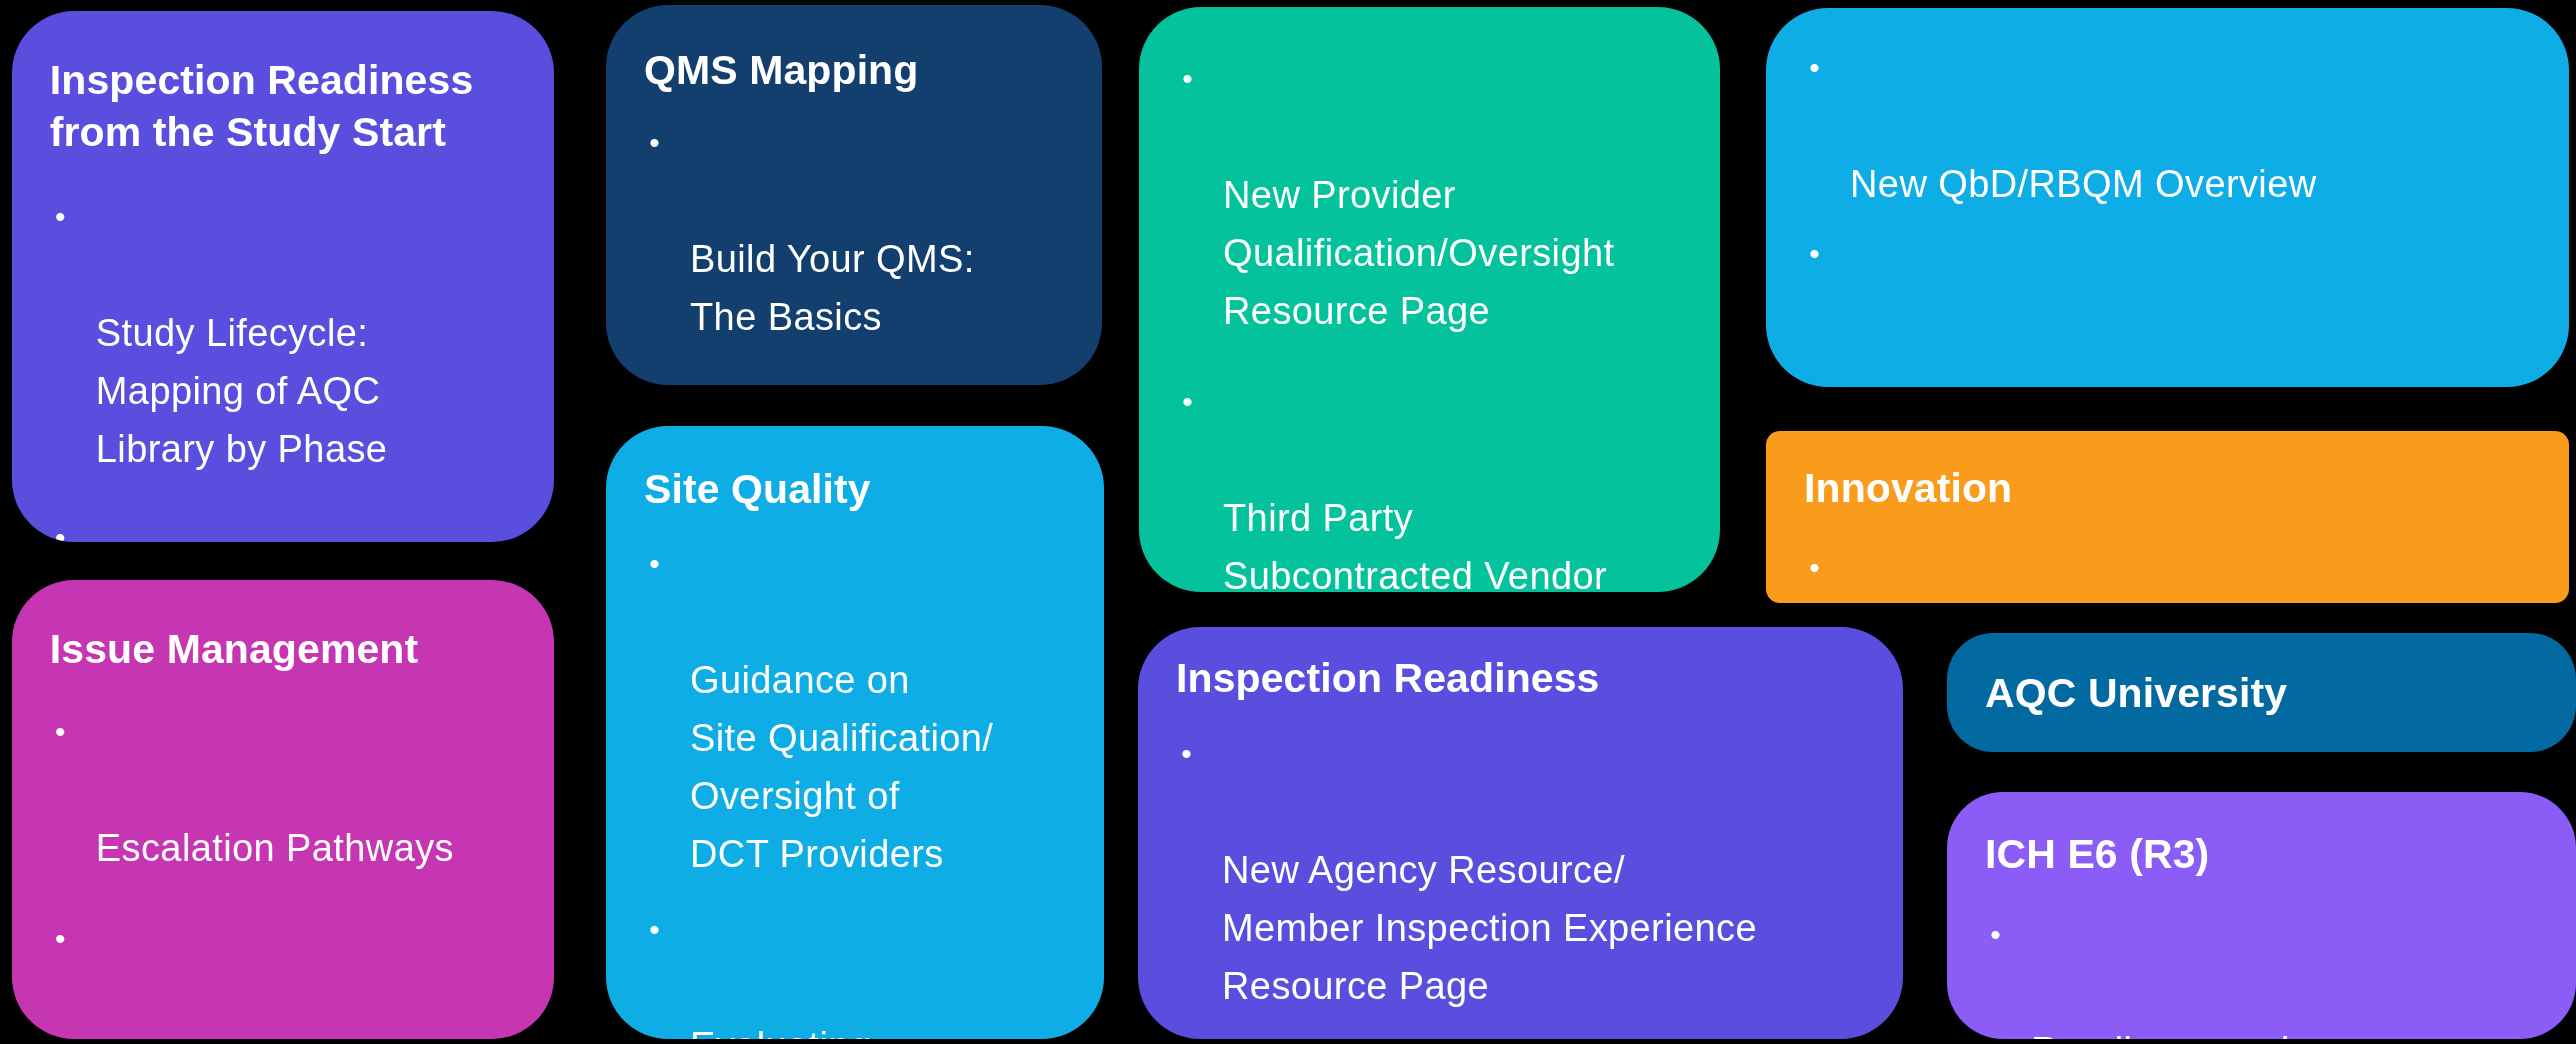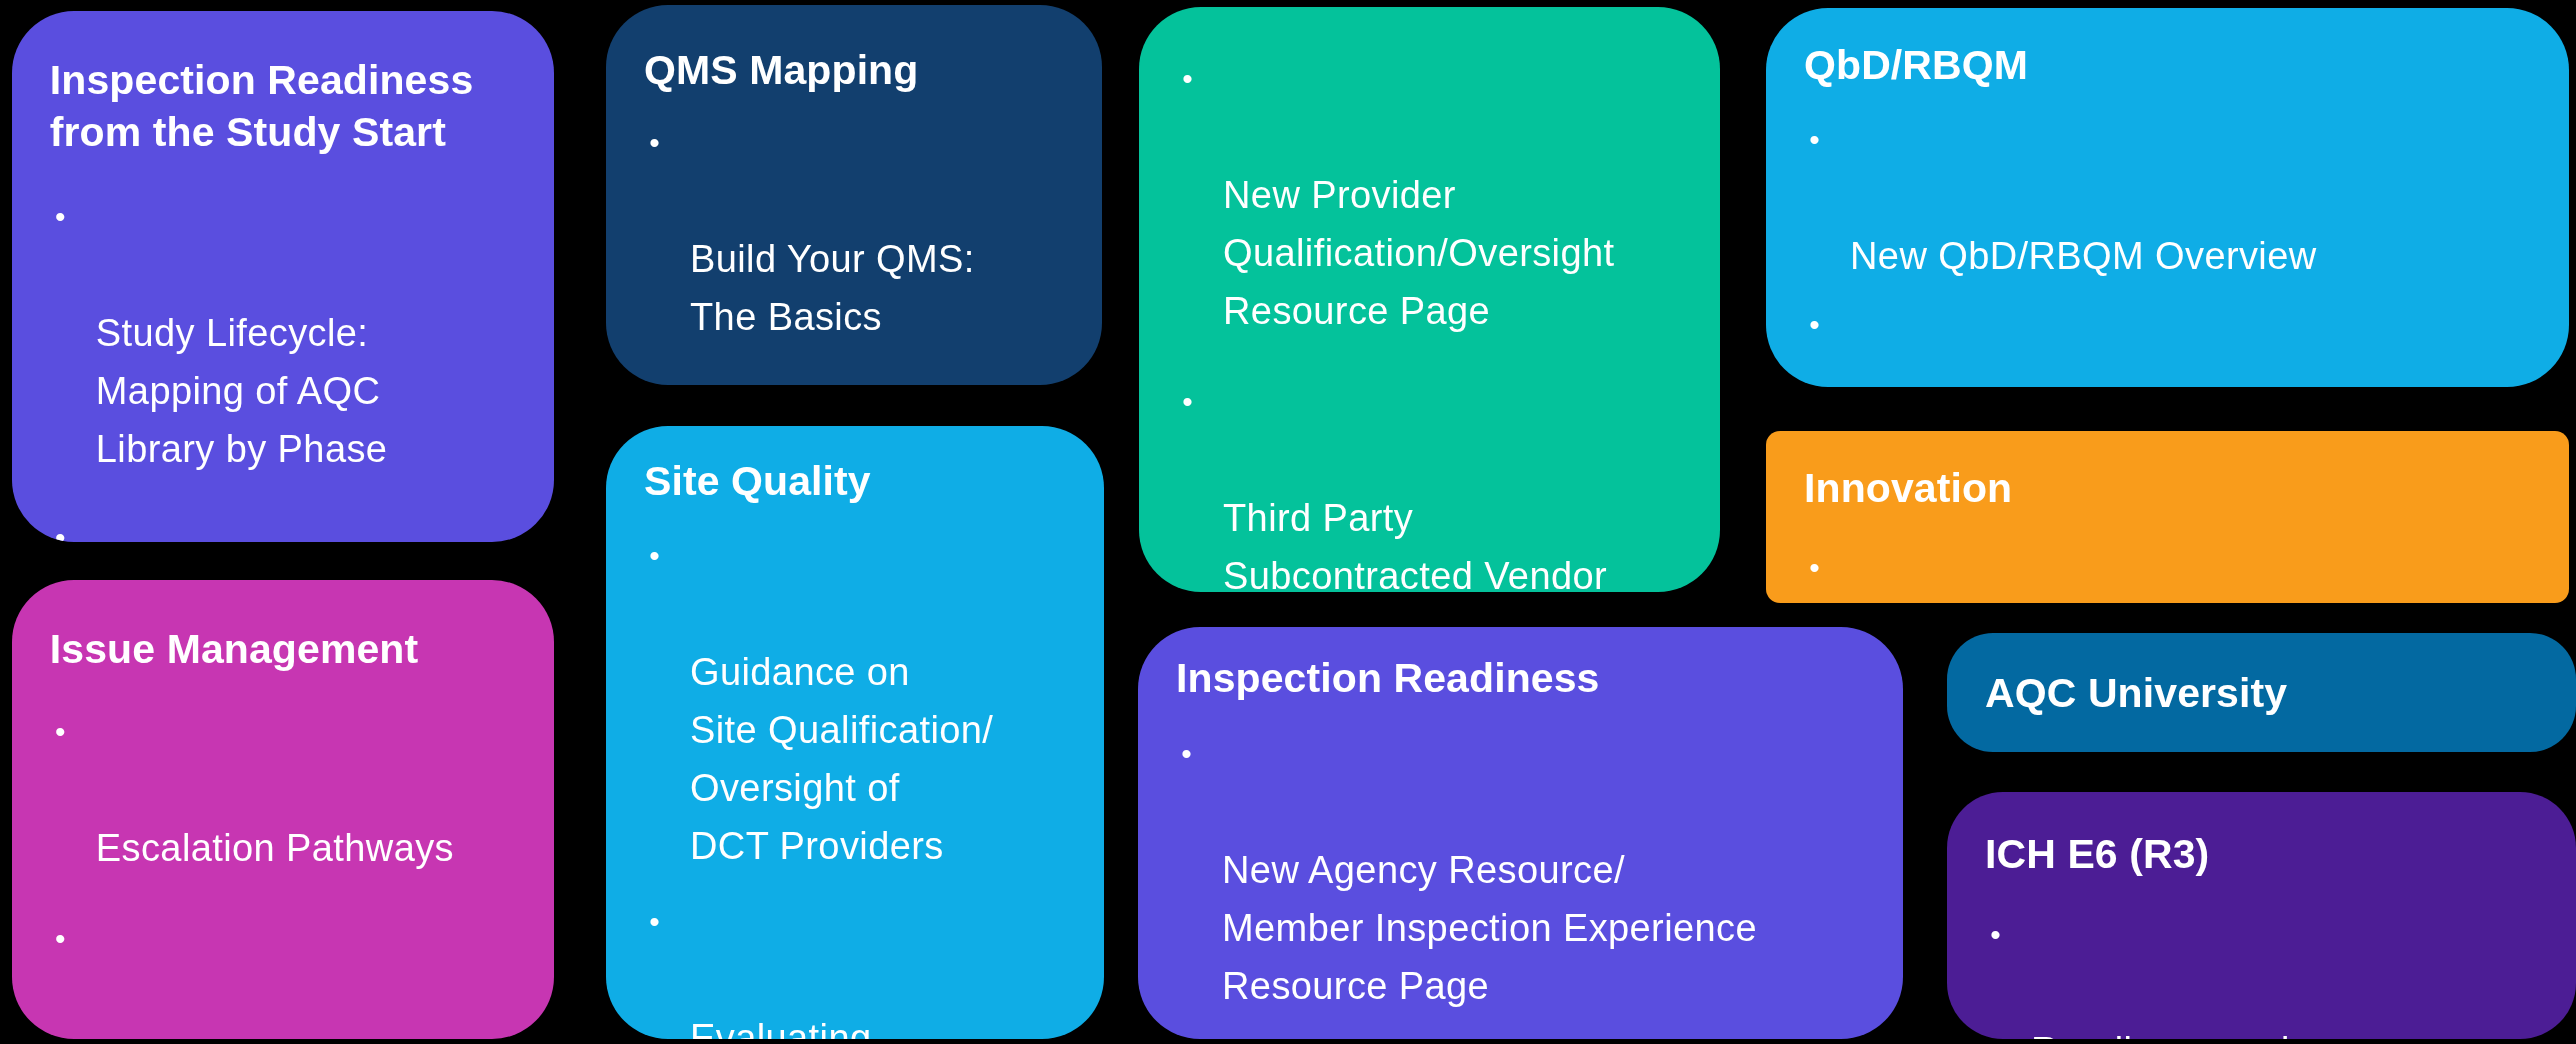"QbD/RBQM" h2.title { html: <h2>QbD/RBQM</h2> -> none }
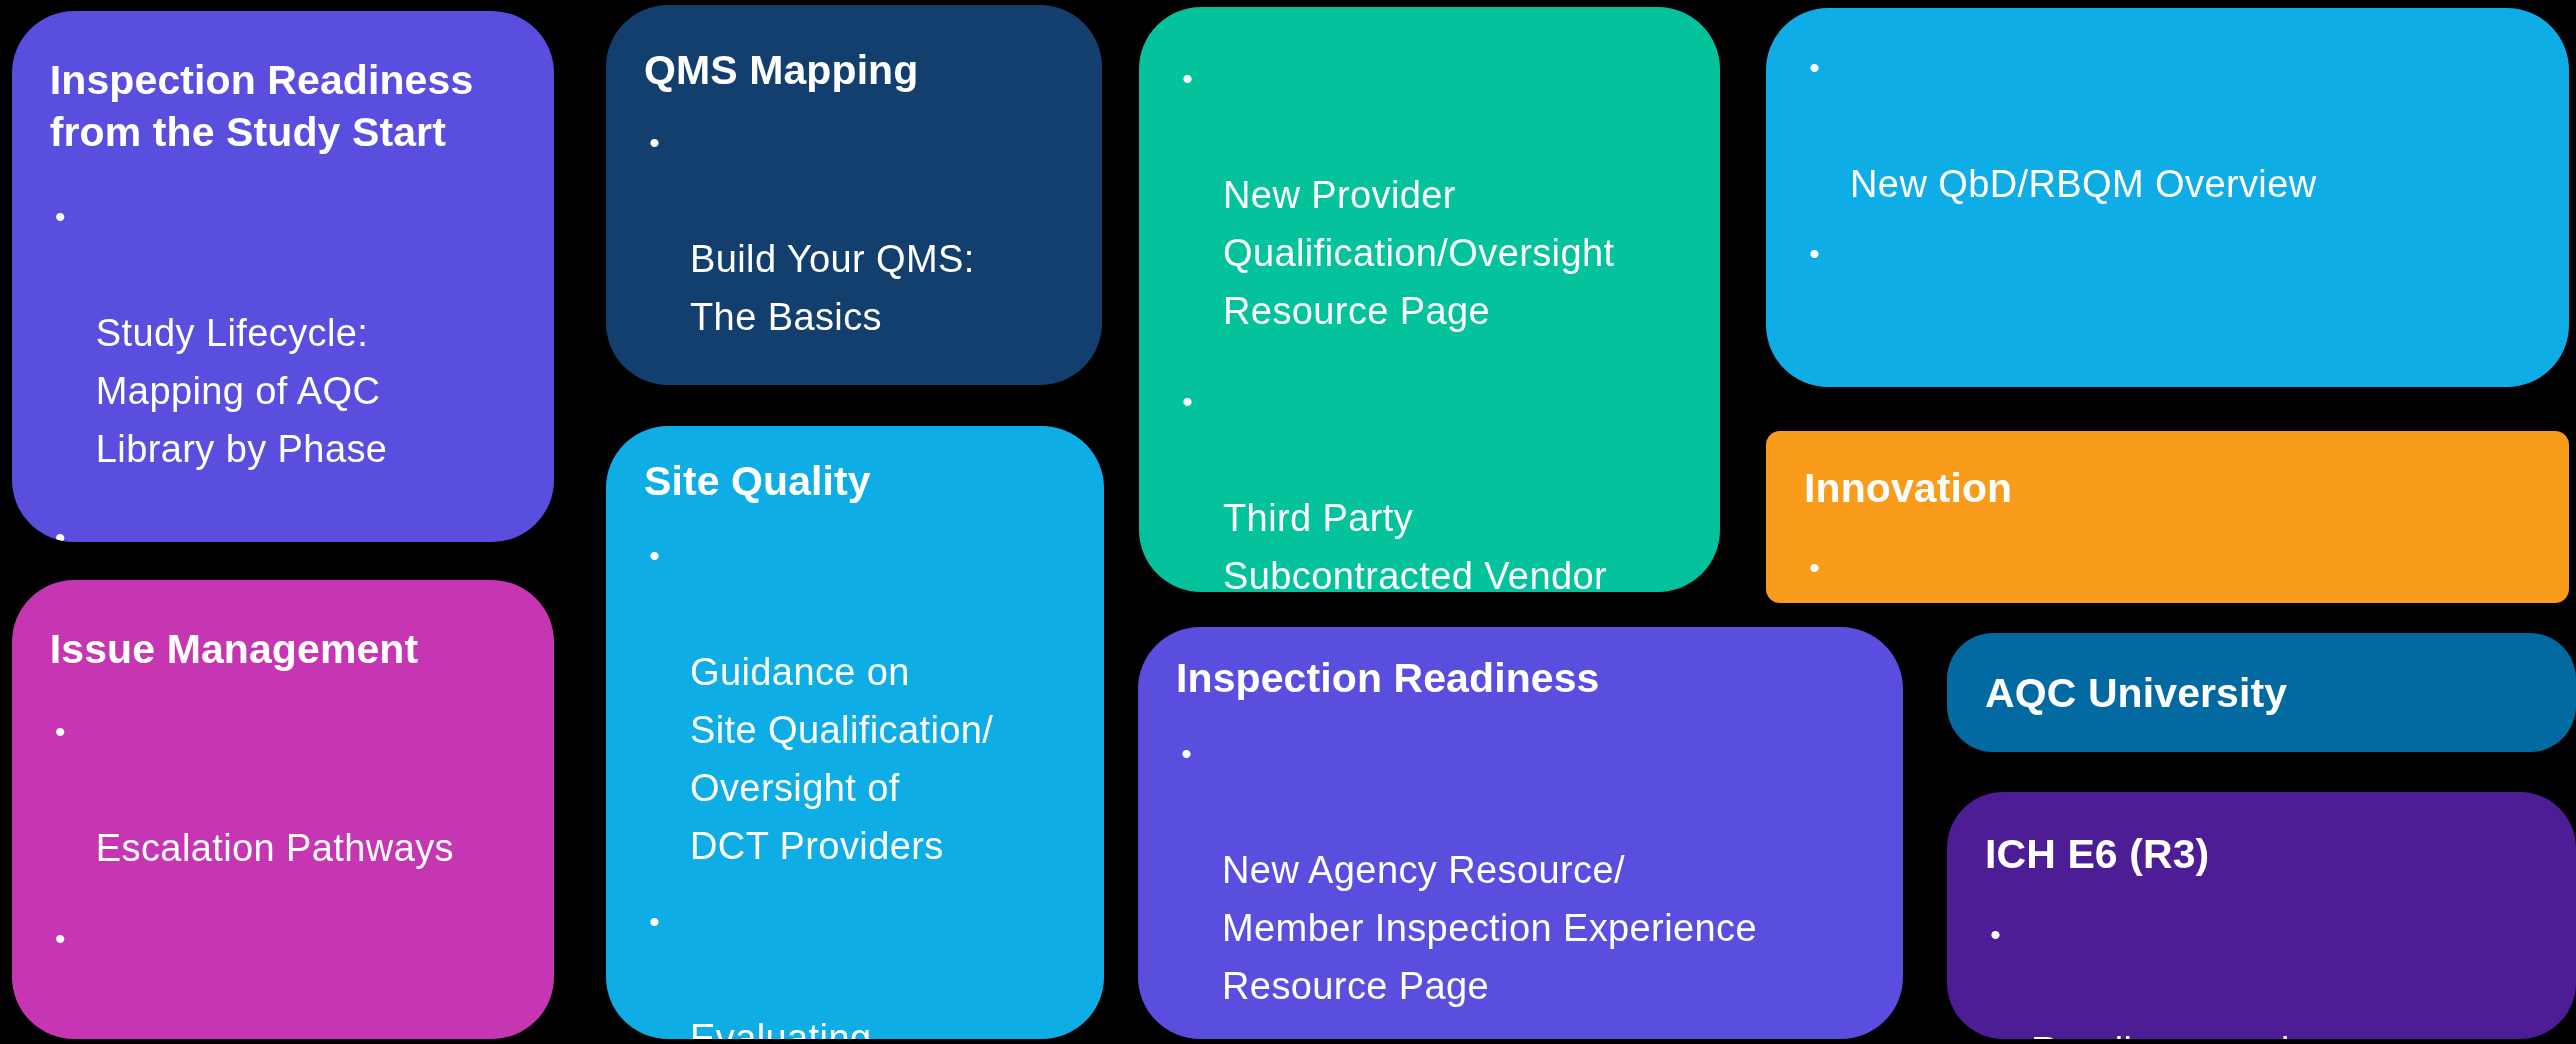"Site Quality" .c4 { padding-top: 29px -> 37px }
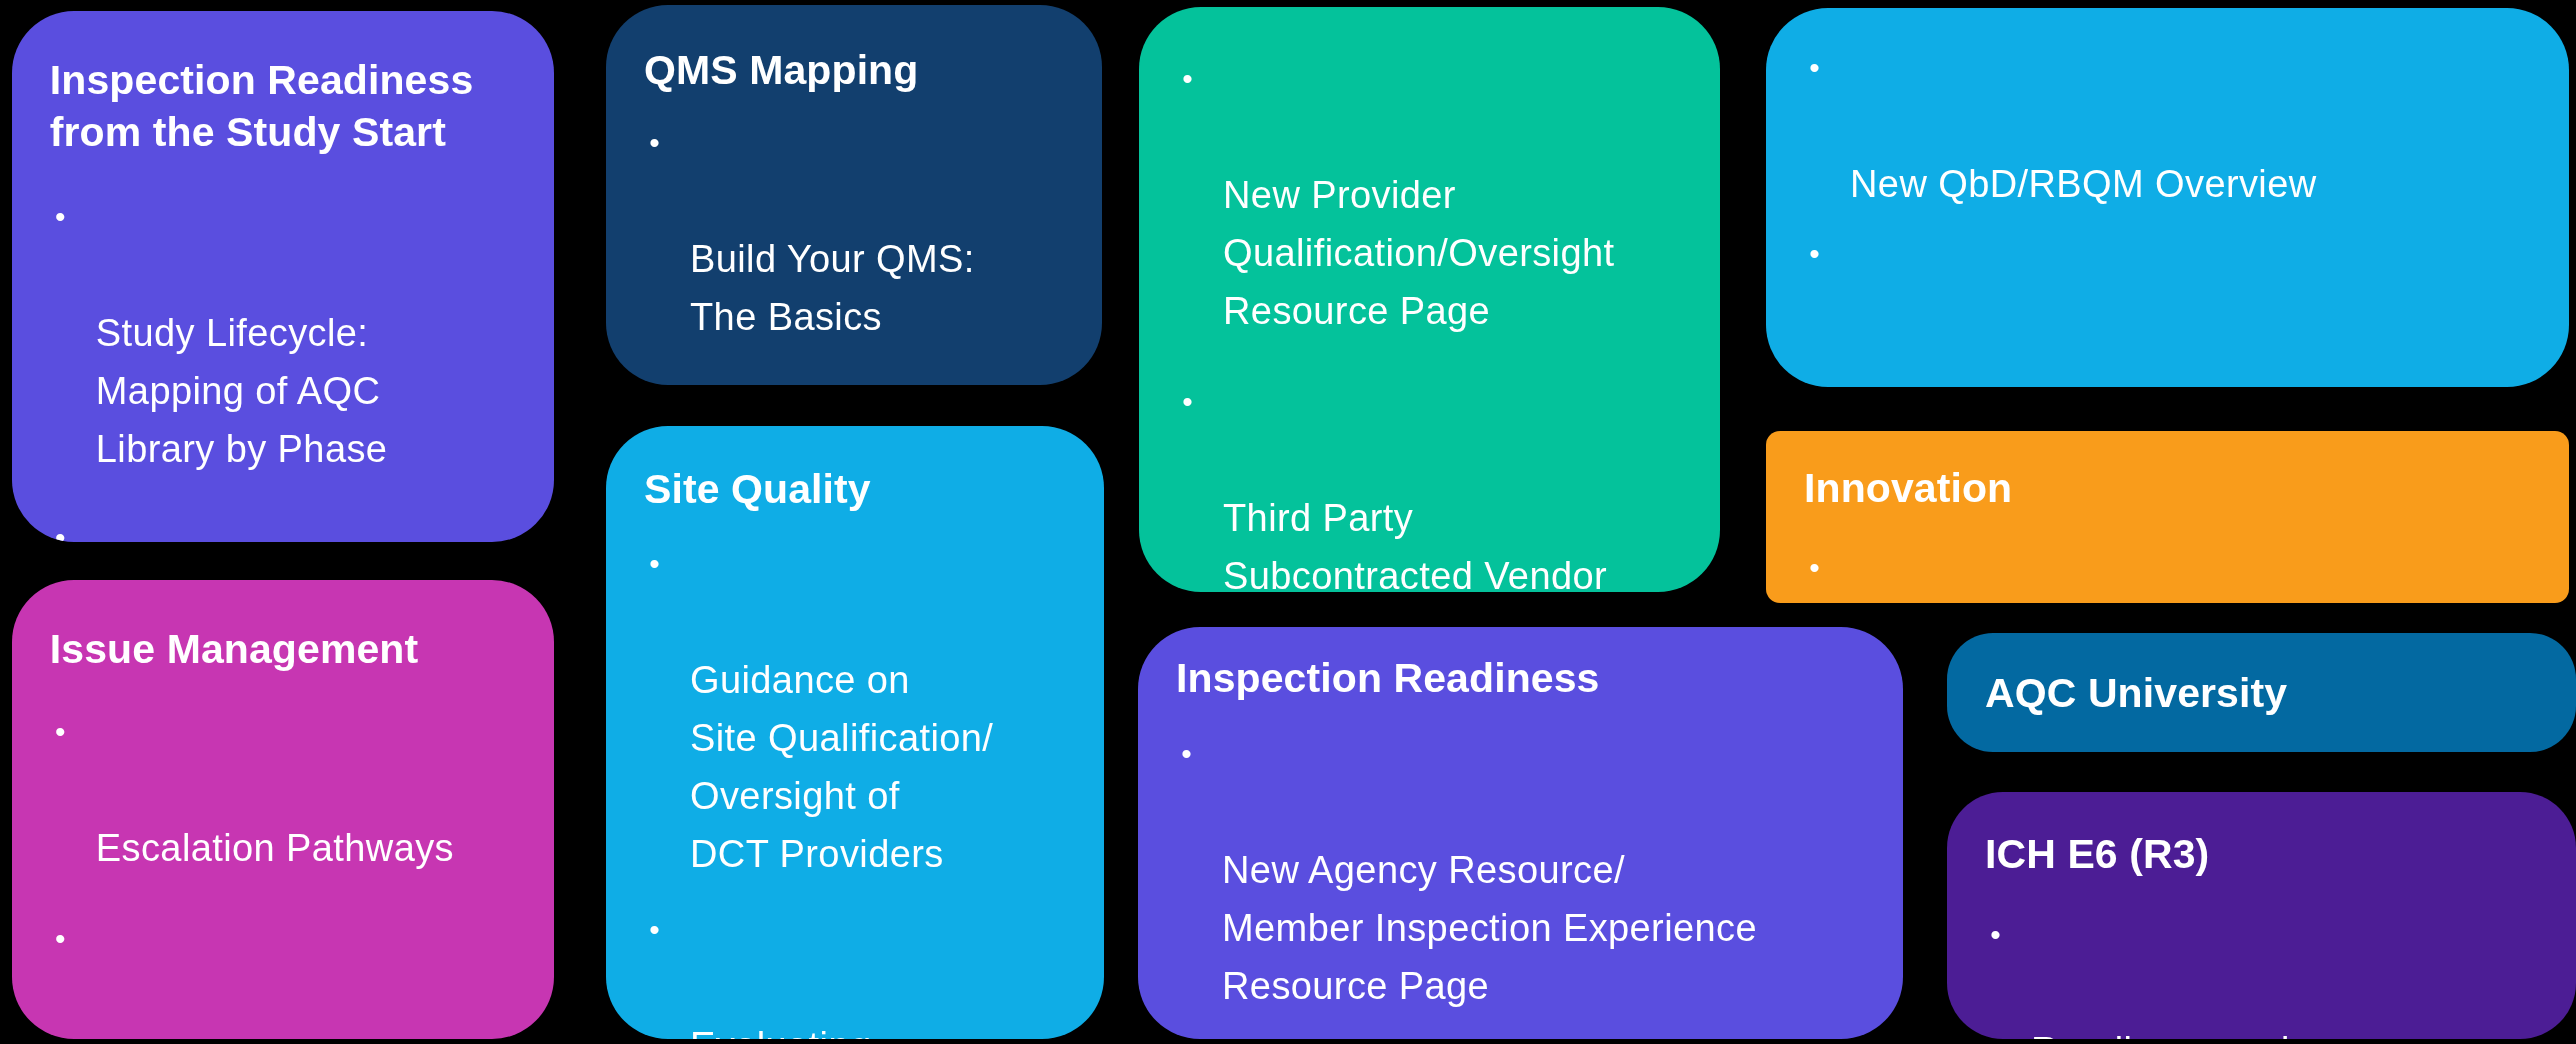"ICH E6 (R3)" section.card { background: #4c1d95 -> #8b5cf6 }
